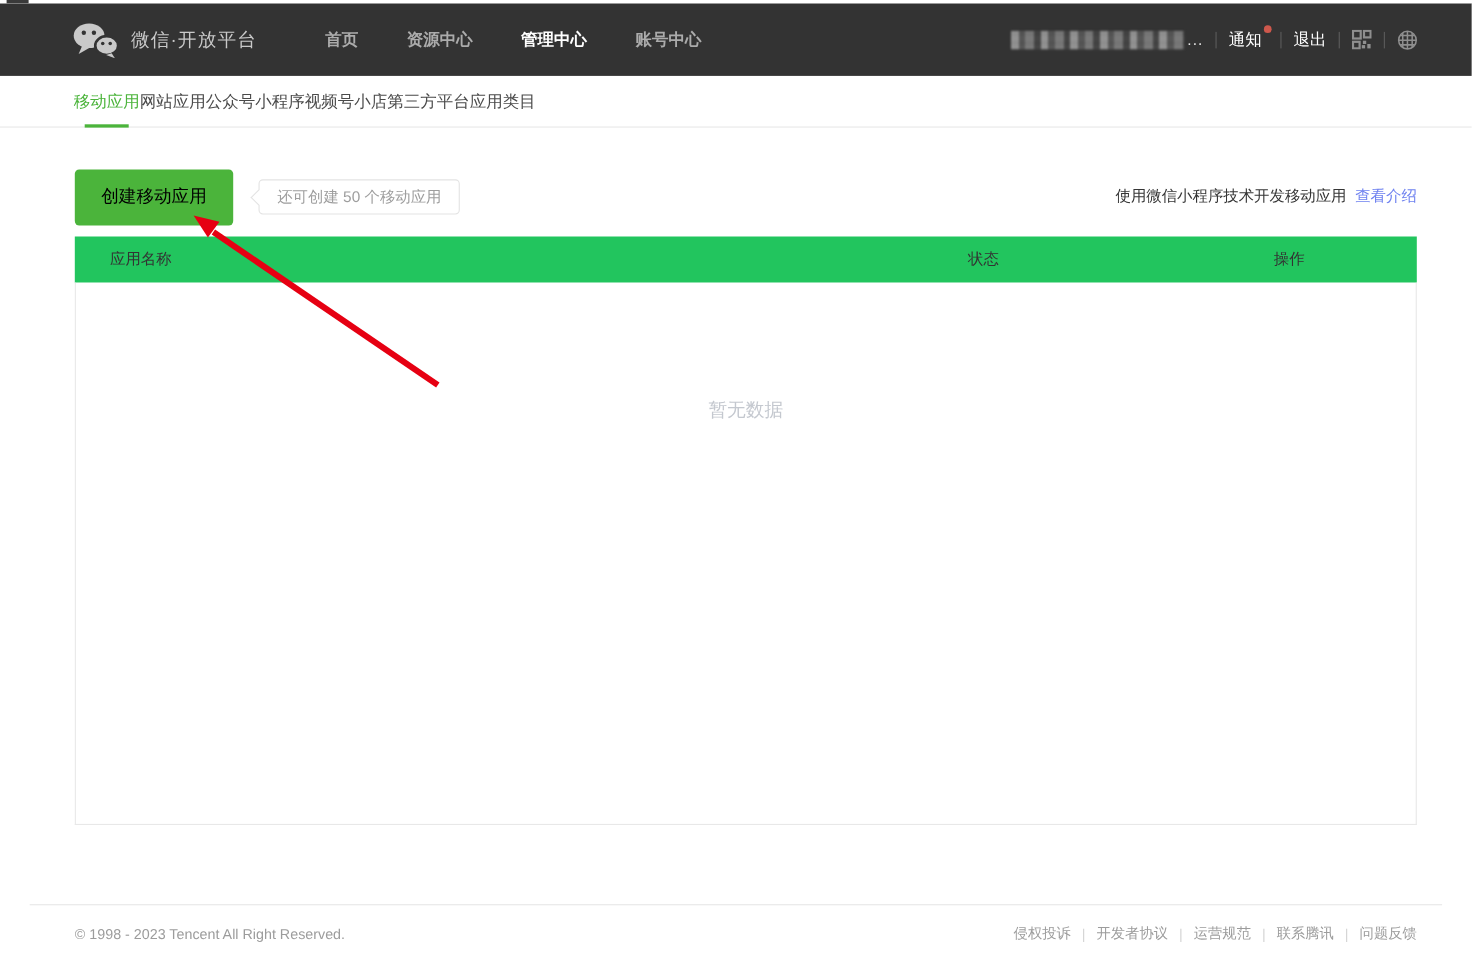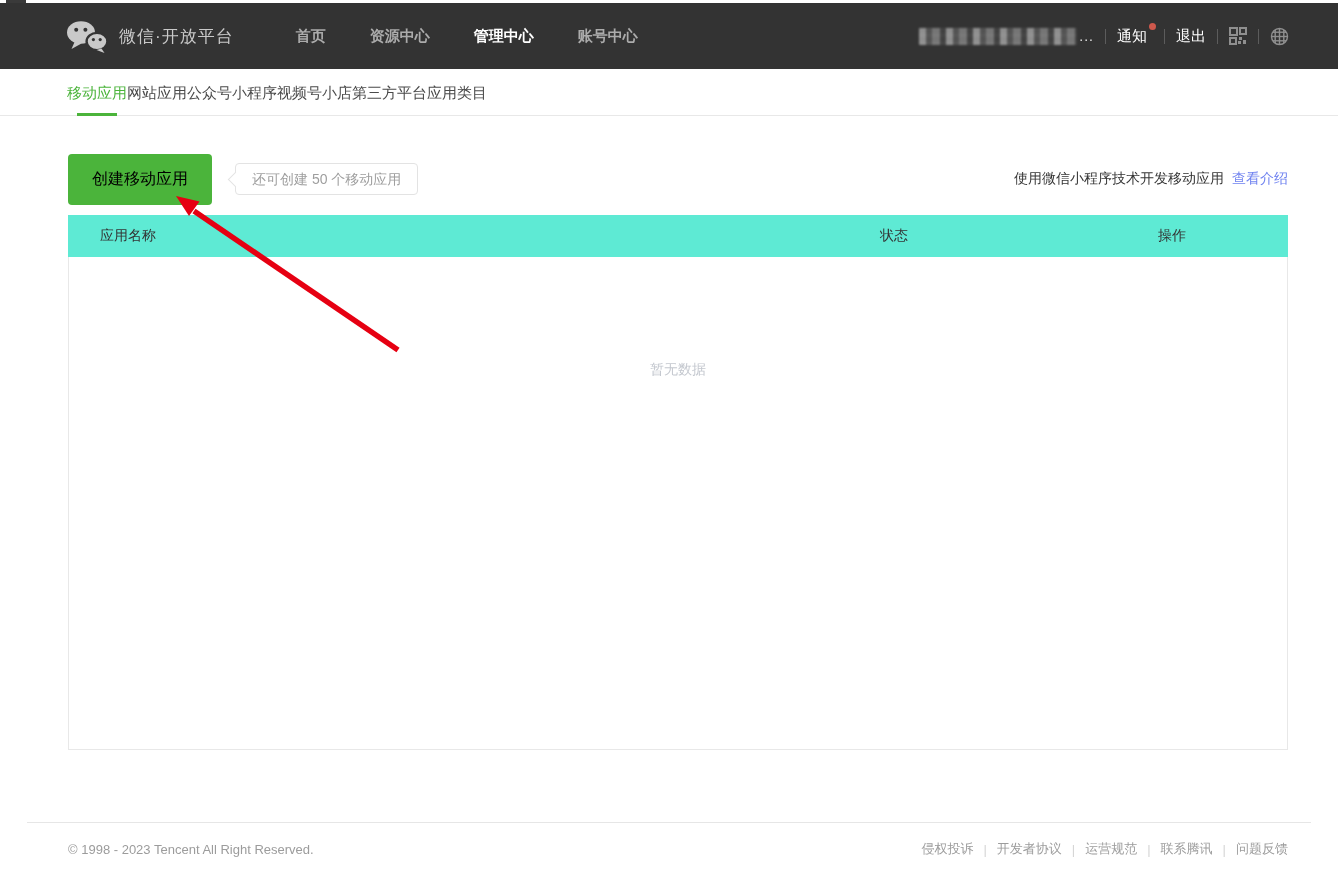"应用名称" .thead { background: #5eead4 -> #22c55e }
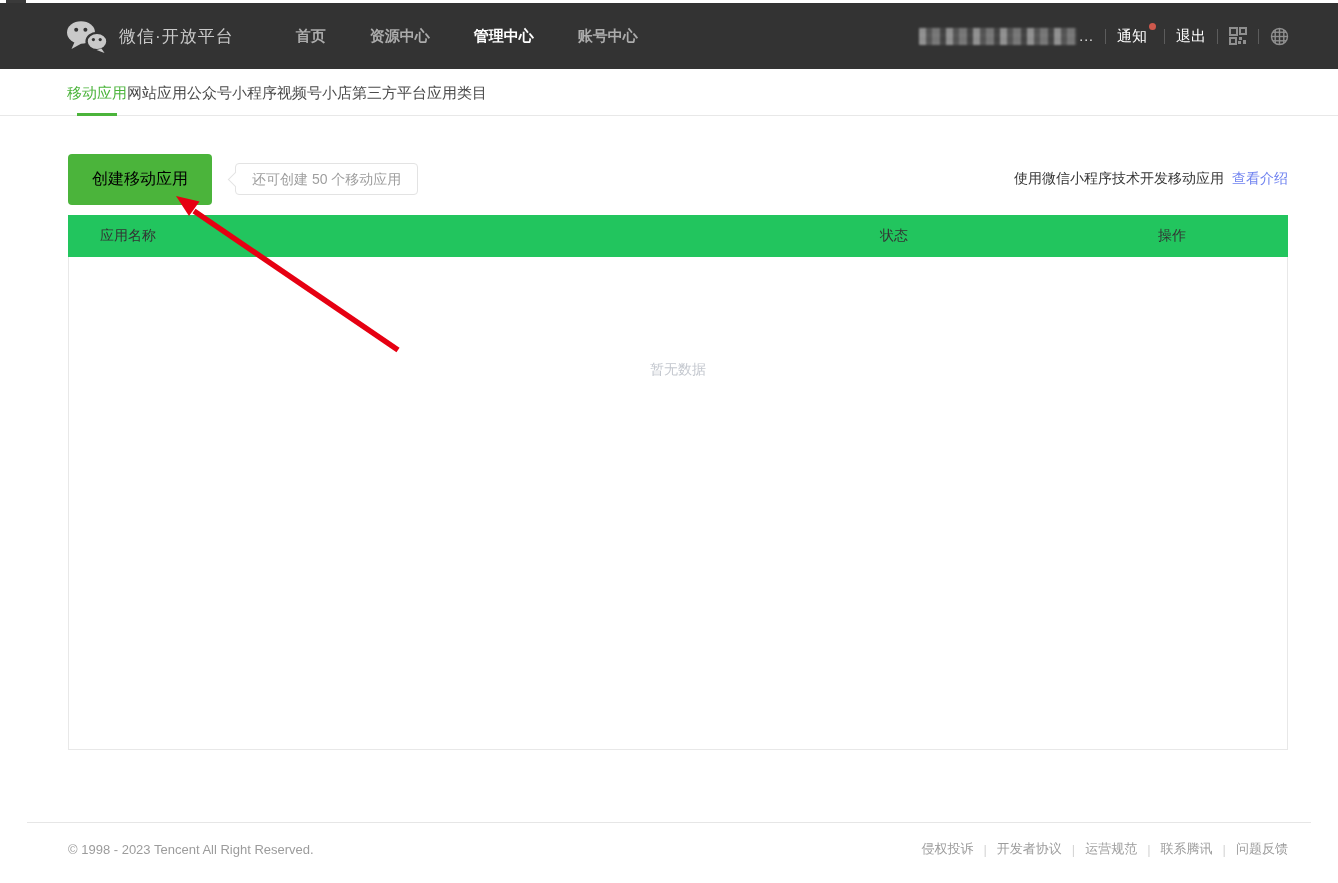"暂无数据" .empty-text { font-size: 14px -> 17px }
